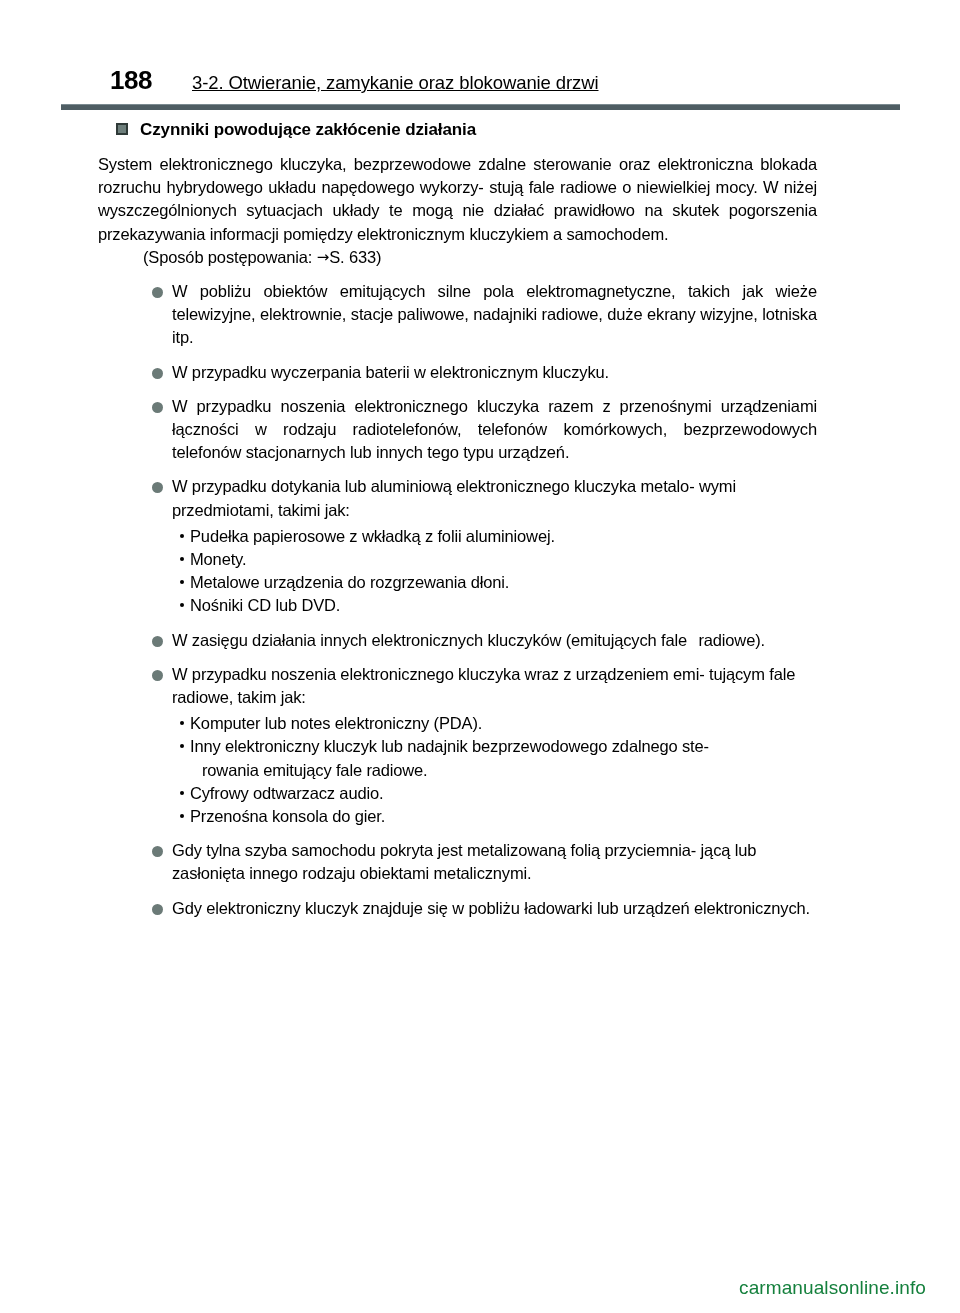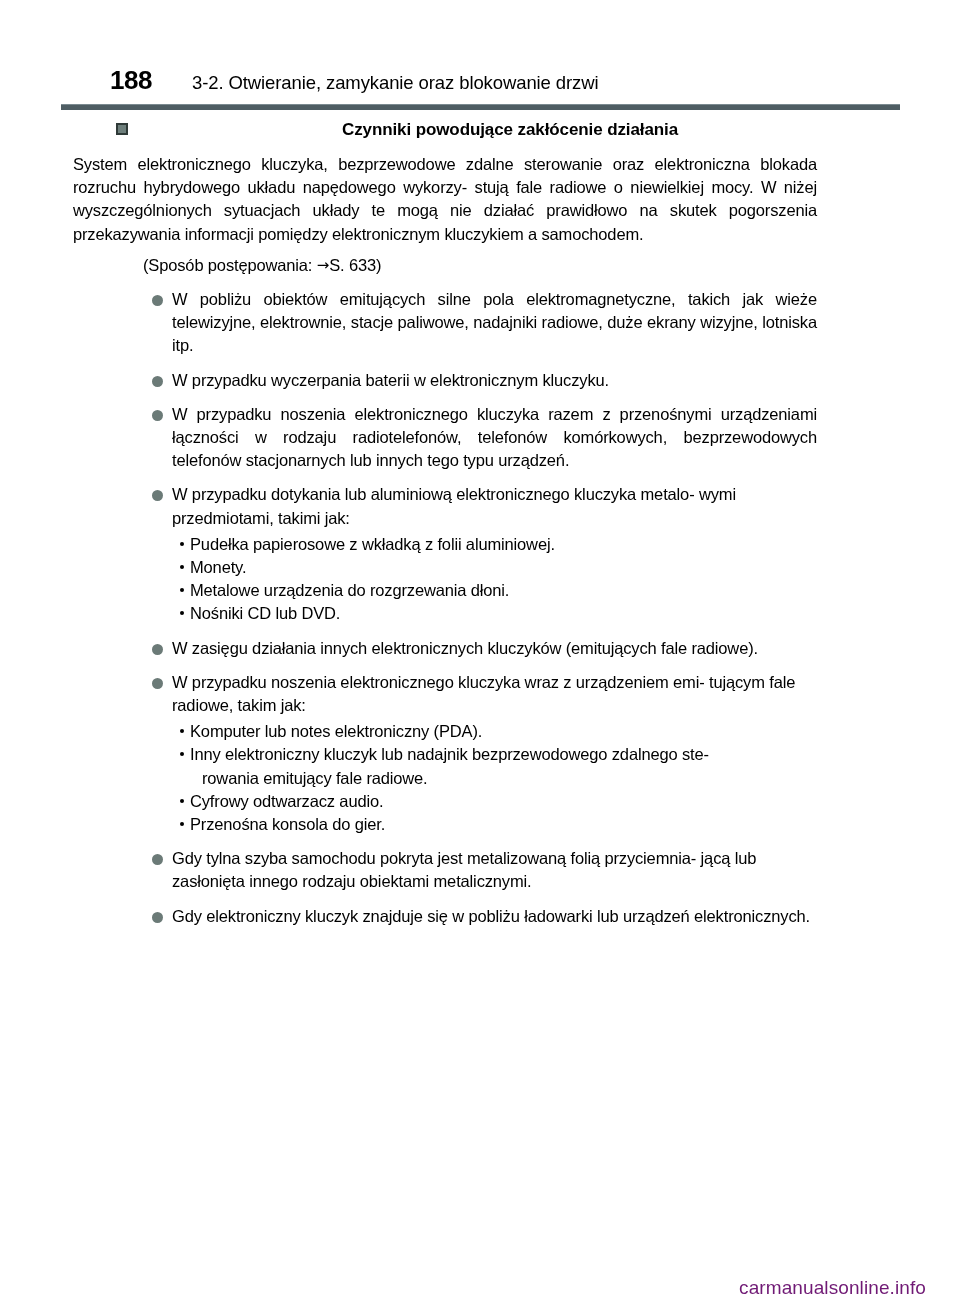"3-2. Otwieranie, zamykanie oraz" .header-title { text-decoration: none -> underline }
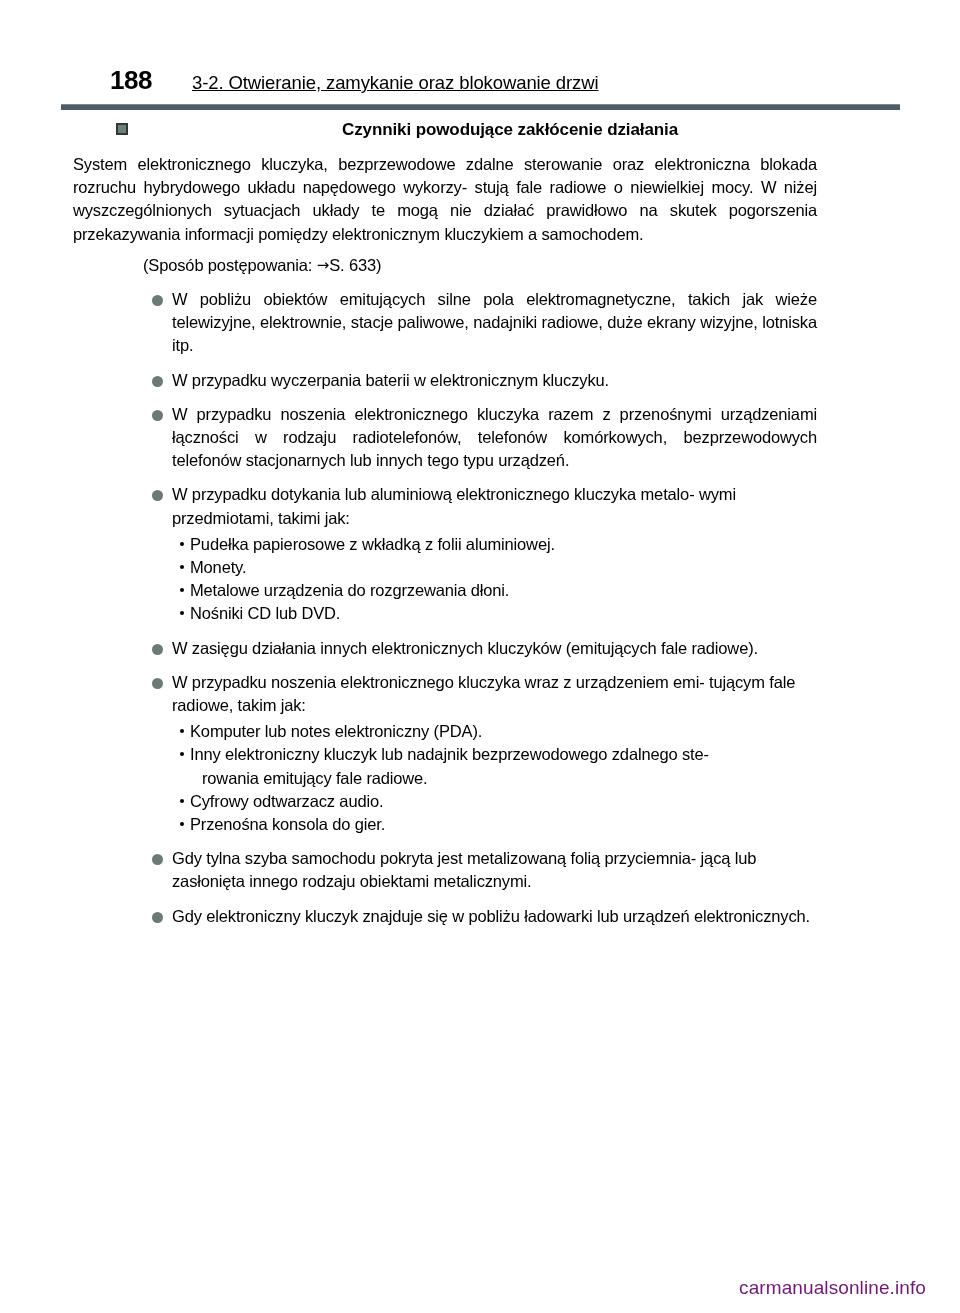"Czynniki powodujące zakłócenie działania" .section-heading { text-align: center -> none }
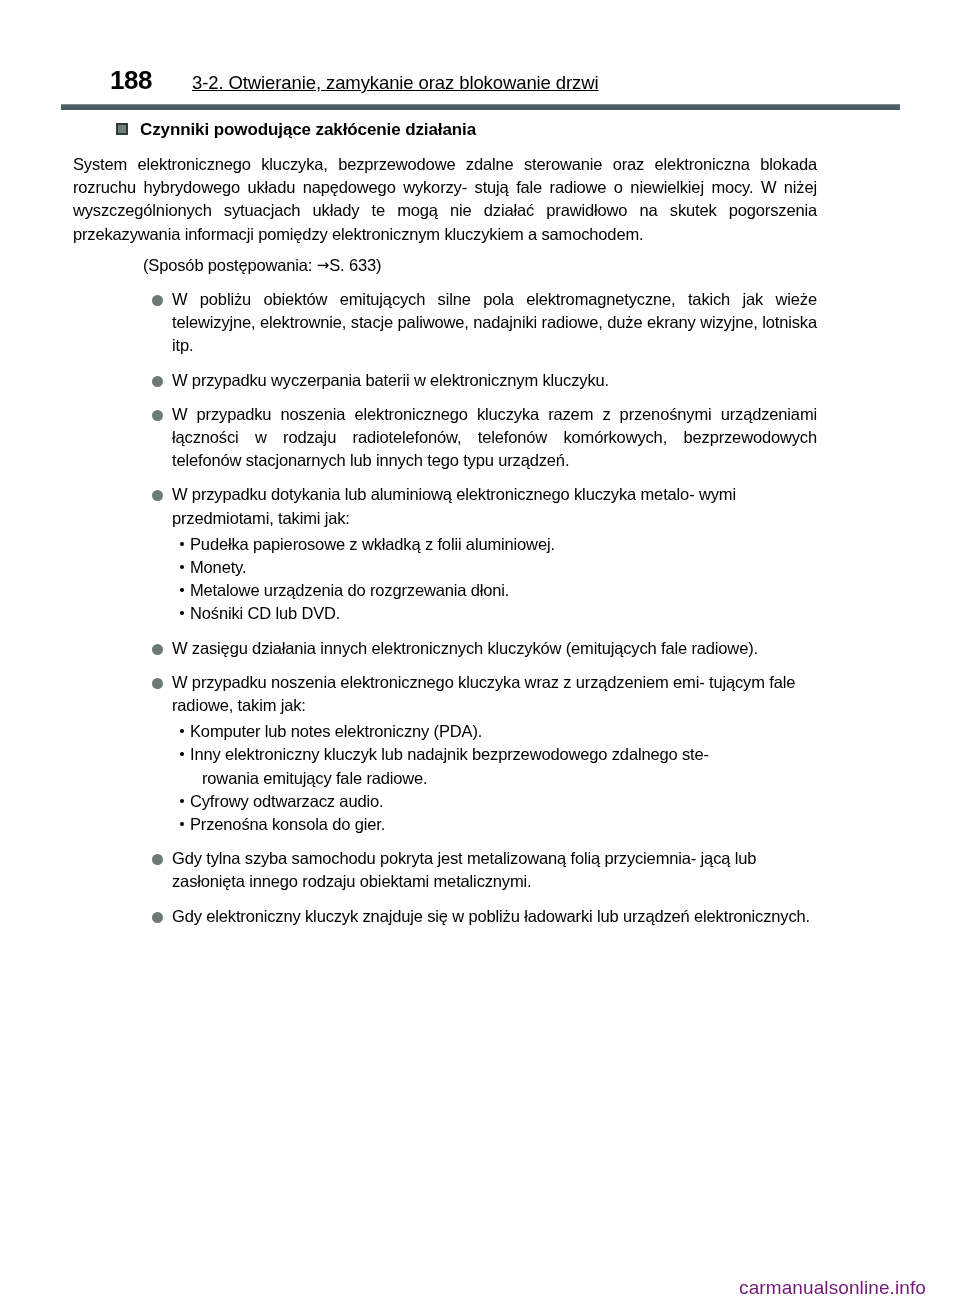"System elektronicznego kluczyka," .body-para { padding-left: 73px -> 98px }
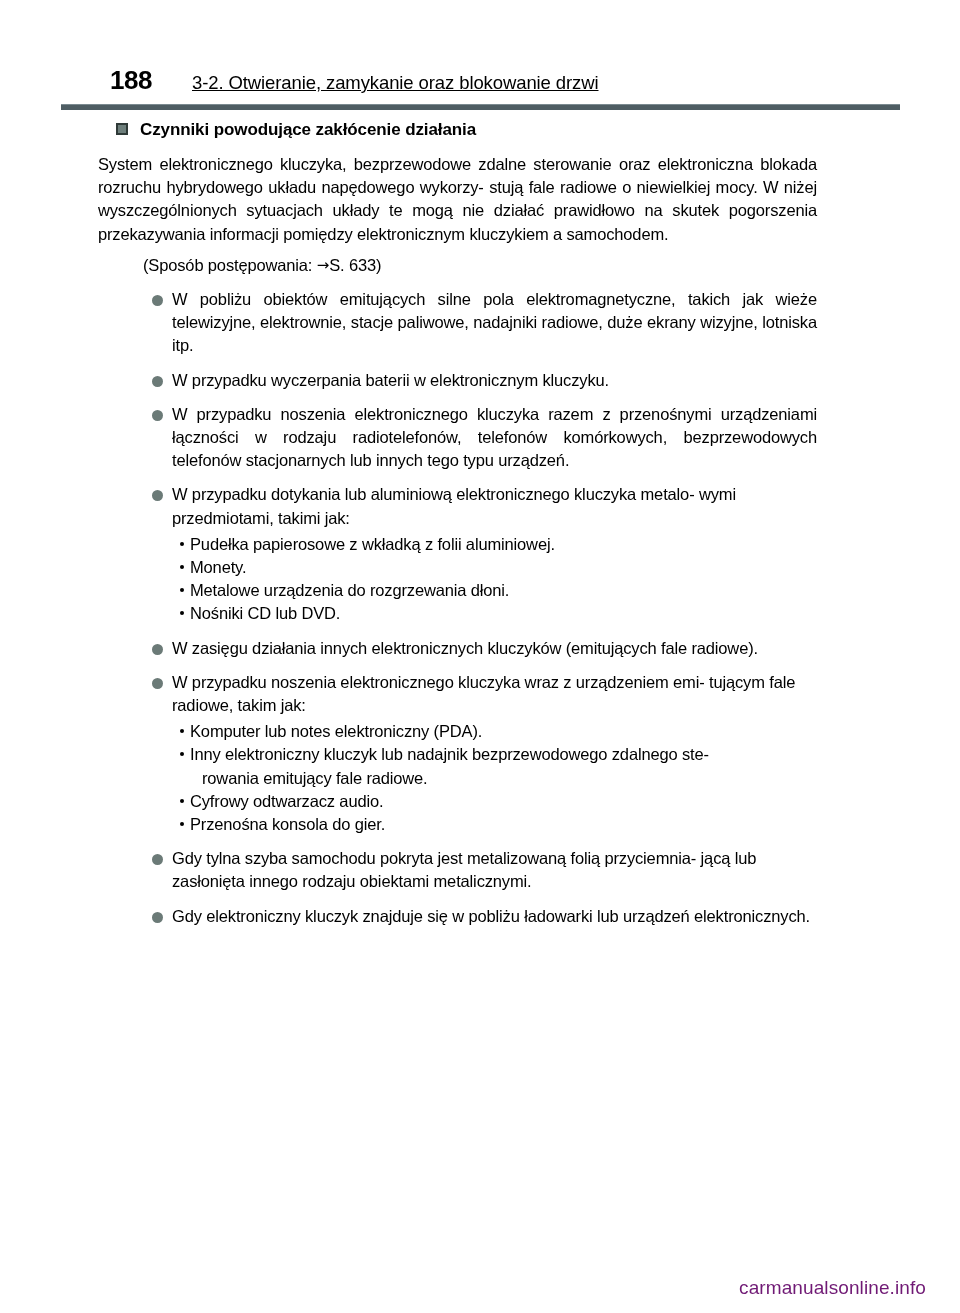"(Sposób postępowania: →S. 633)" .ref-line { margin-top: 8px -> 0 }
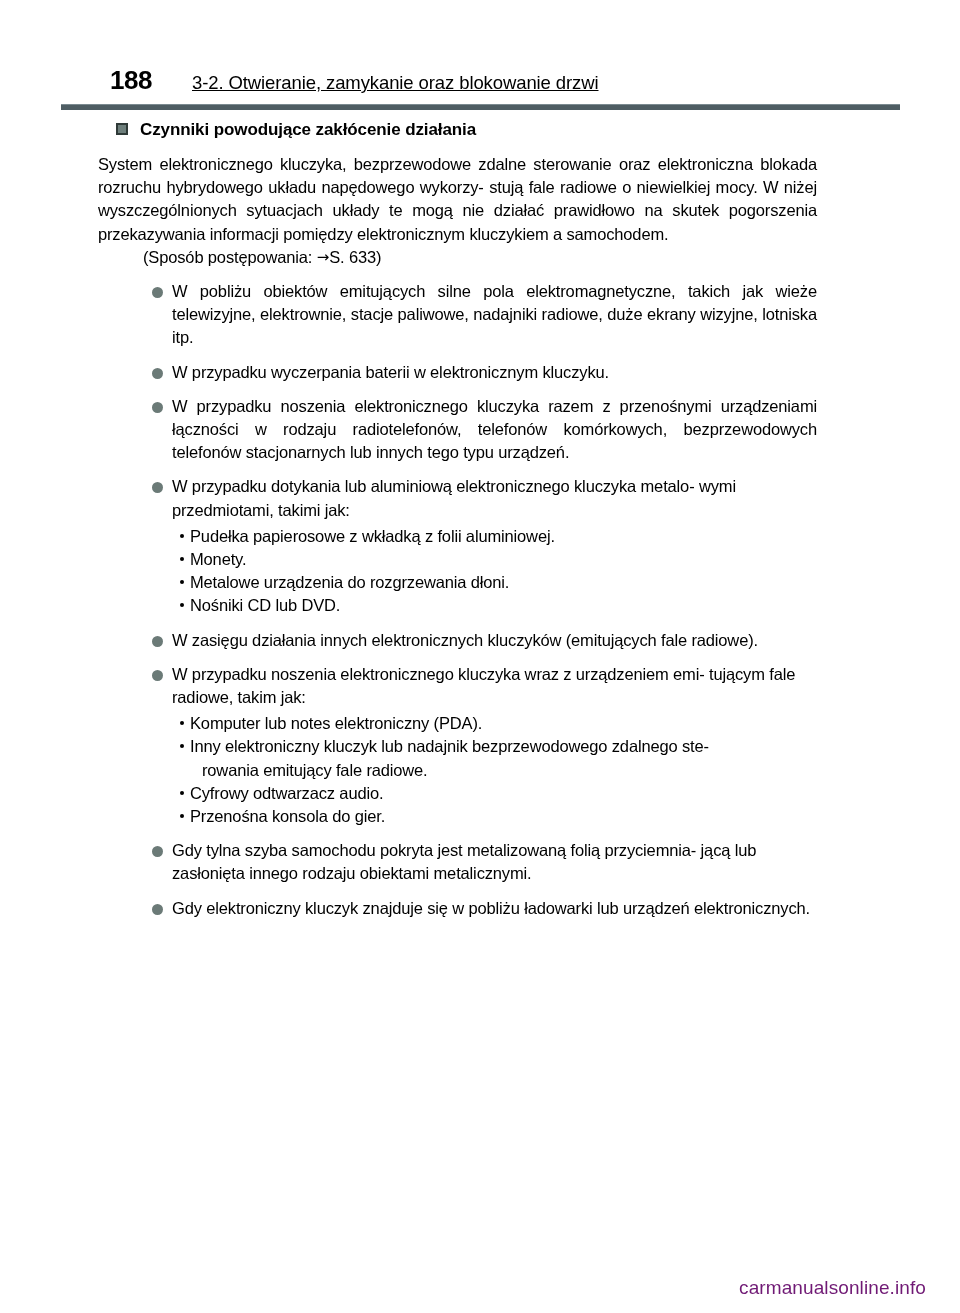"radiowe)." span.last-line { margin-left: none -> 7px }
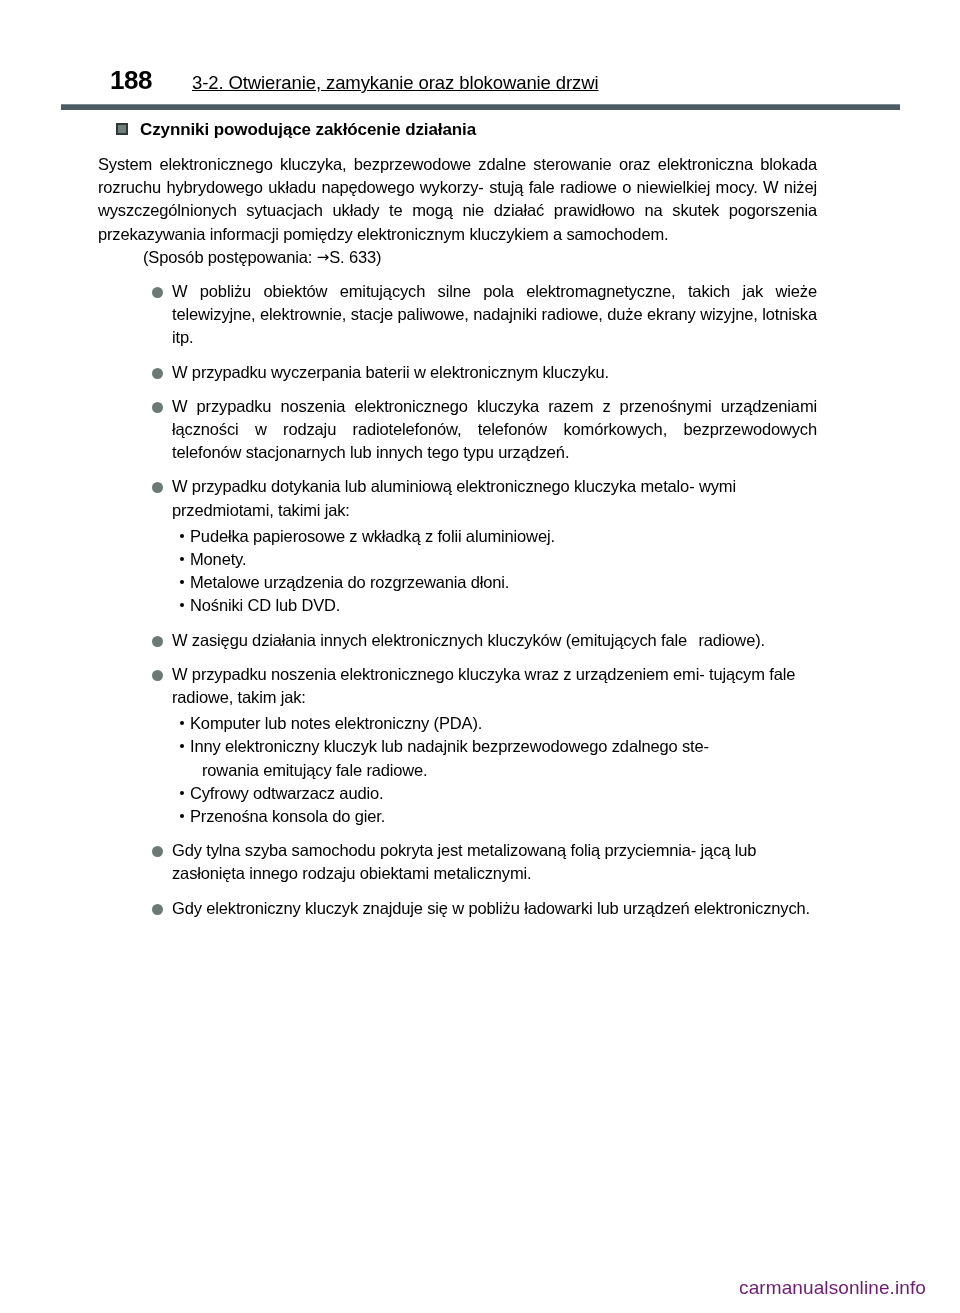"carmanualsonline.info" .watermark { color: #701a75 -> #15803d }
